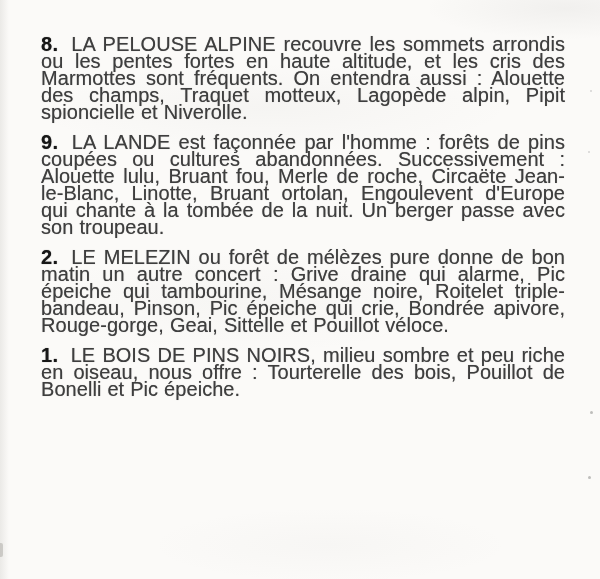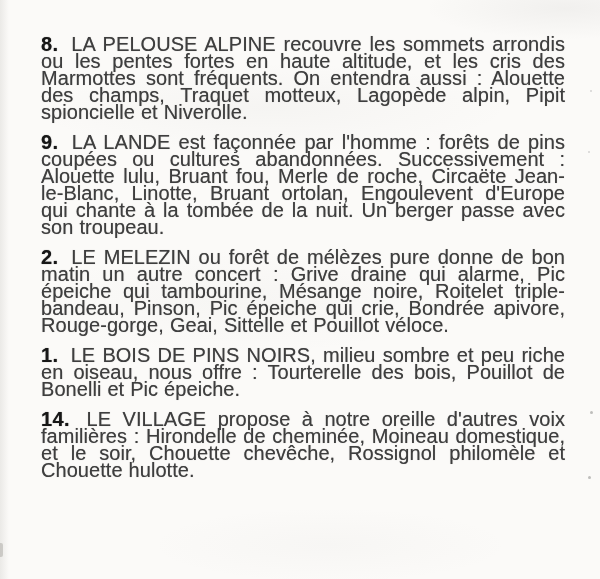"14. LE VILLAGE propose à" p.para { html: <p> <span>14.</span> <span>LE VILLAGE propose à notre oreille d'autres voix familières : Hirondelle de cheminée, Moineau domestique, et le soir, Chouette chevêche, Rossignol philomèle et Chouette hulotte.</span> </p> -> none }
